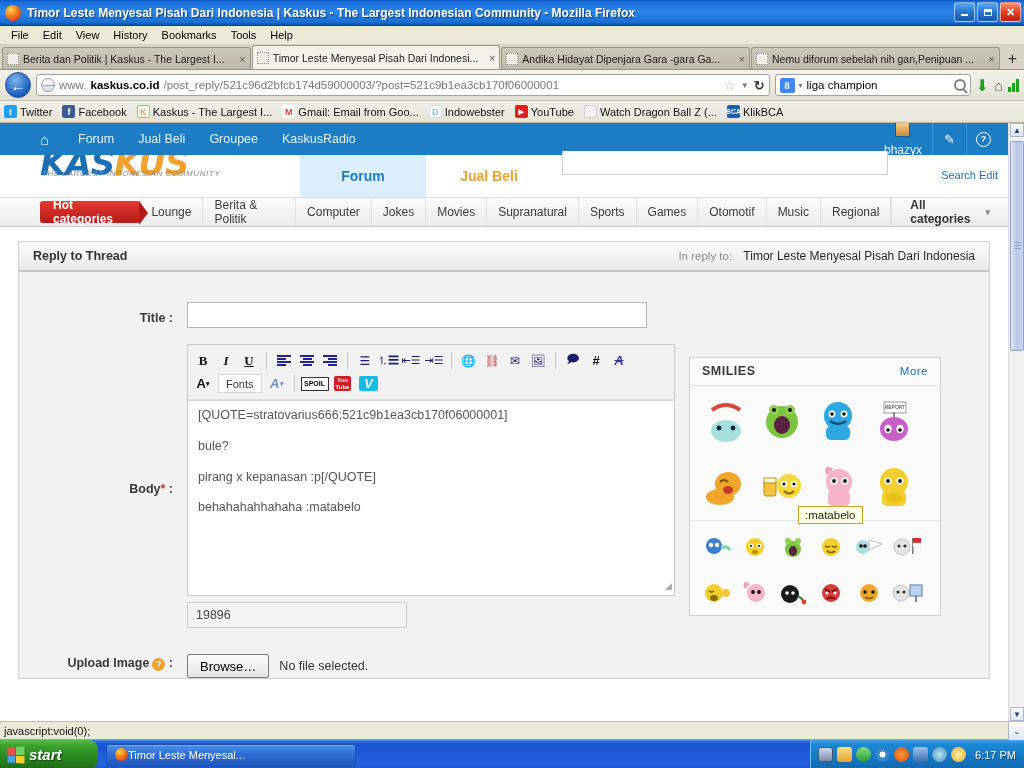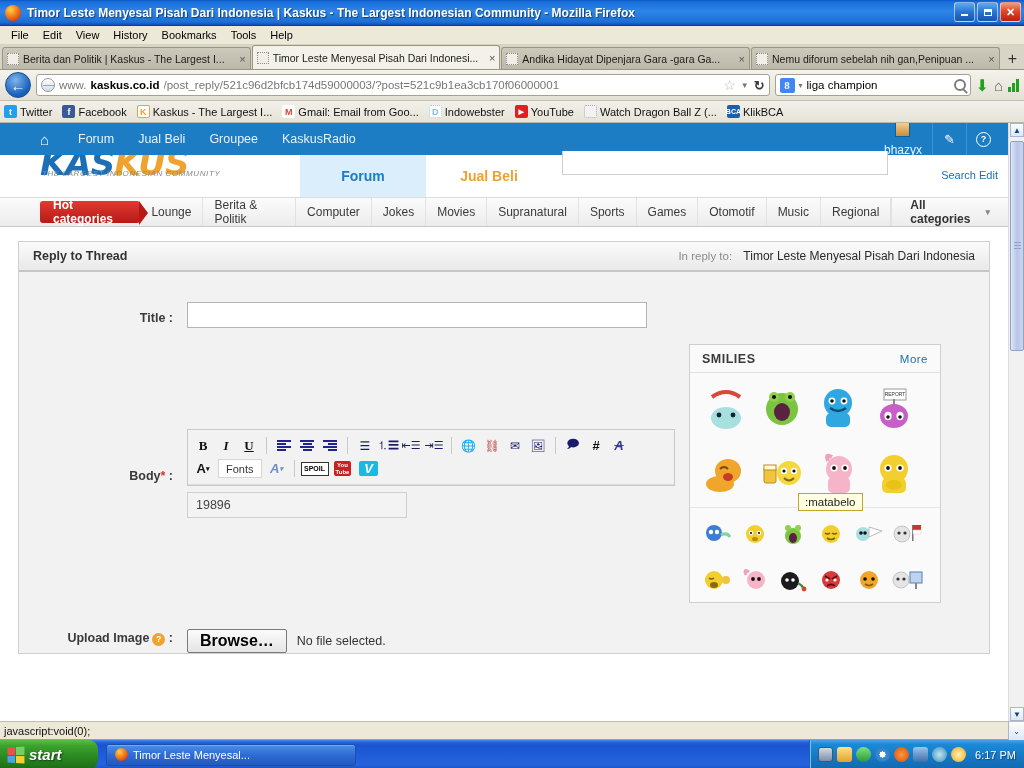"[QUOTE=stratovarius666;521c9b1ea3cb170f0" div.etext { html: none -> <div> <p>[QUOTE=stratovarius666;521c9b1ea3cb170f06000001]</p> <p>bule?</p> <p>pirang x kepanasan :p[/QUOTE]</p> <p>behahahahhahaha :matabelo</p> <span>◢</span> </div> }
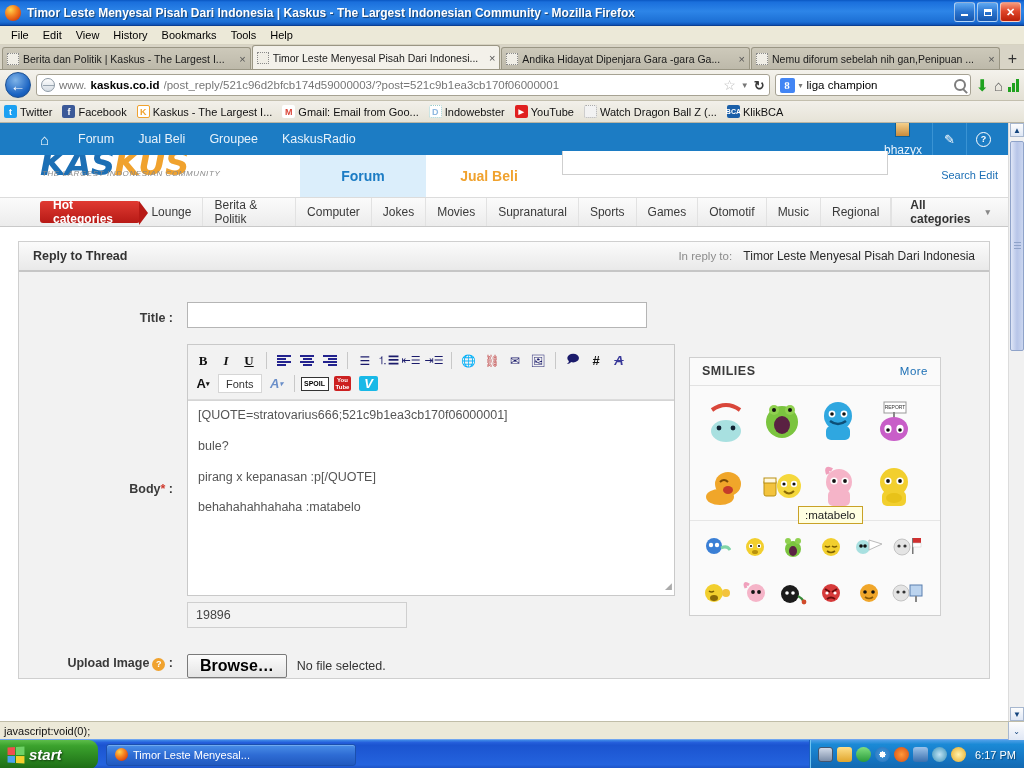"Browse…" .browse { font-size: 16px -> 13px; font-weight: bold -> none }
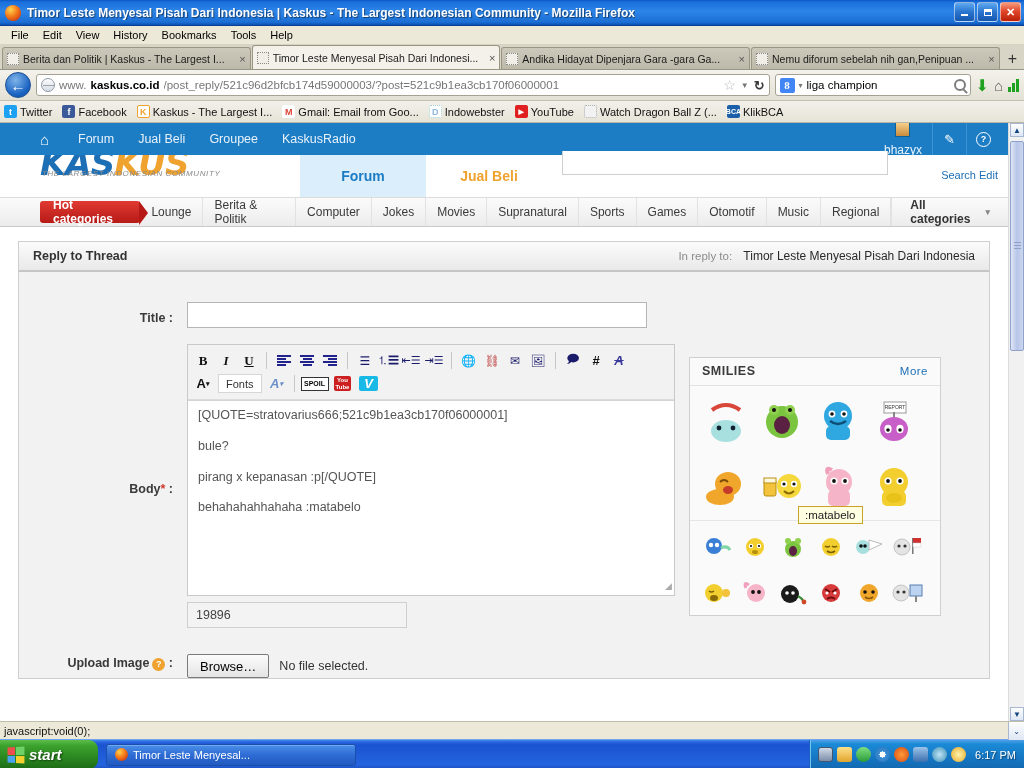"Timor Leste Menyesal..." .taskitem { gap: 5px -> none }
